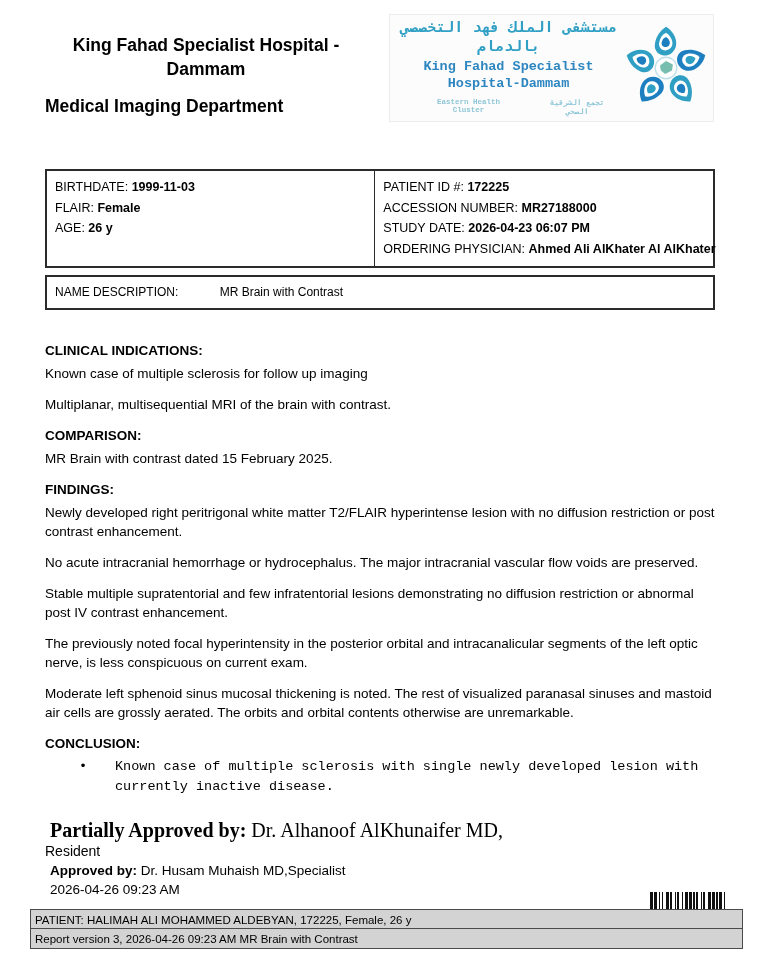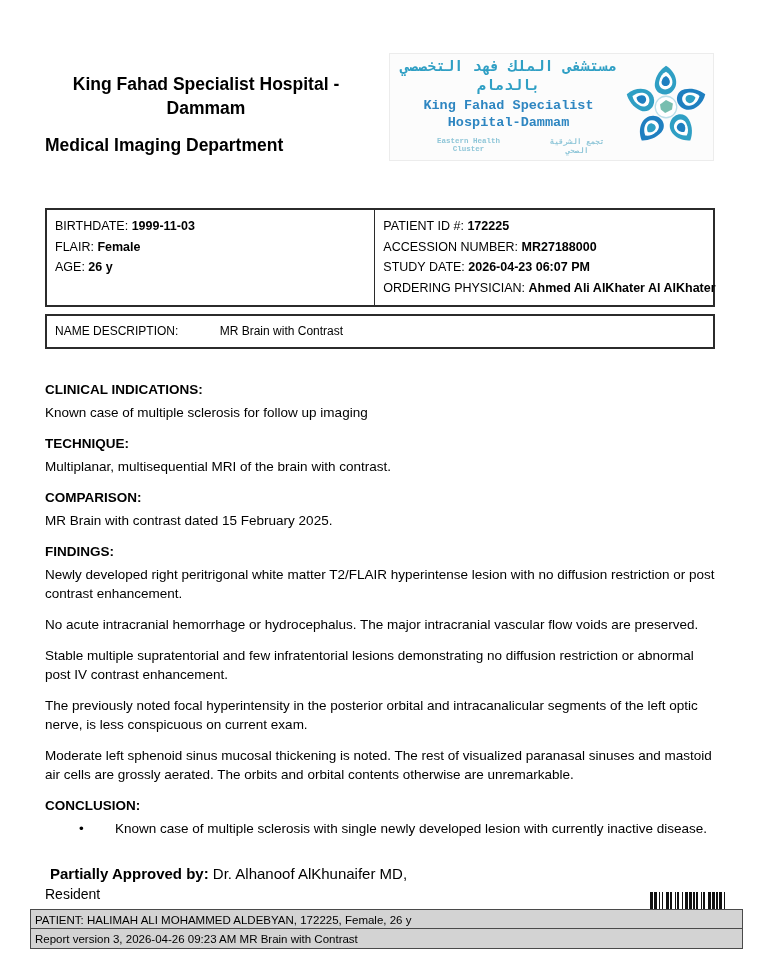"King Fahad Specialist Hospital -" .header { margin-top: 39px -> none }
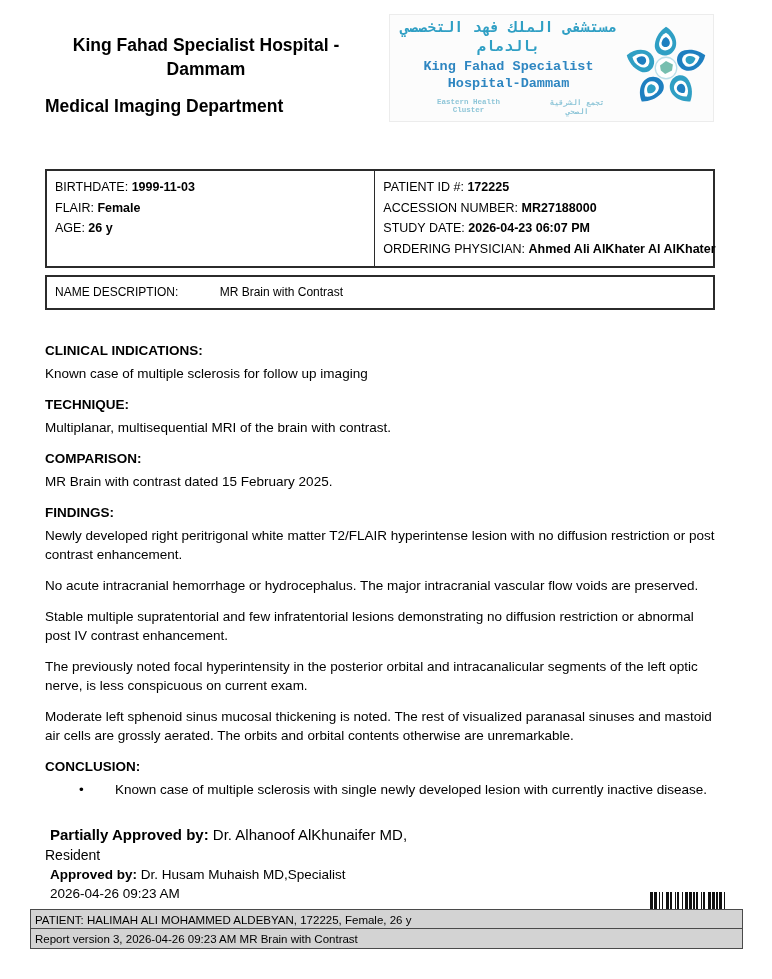"TECHNIQUE:" div.sec-heading { html: <div>TECHNIQUE:</div> -> none }
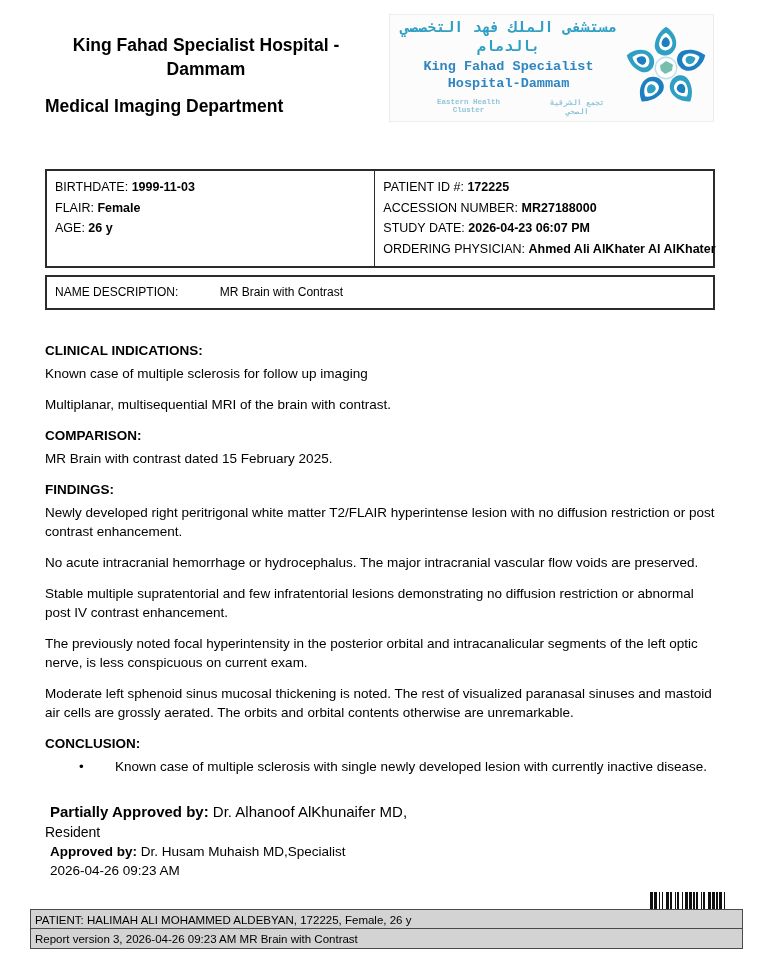"Known case of multiple sclerosis with" ul.bullets { font-family: none -> Liberation Mono, monospace }
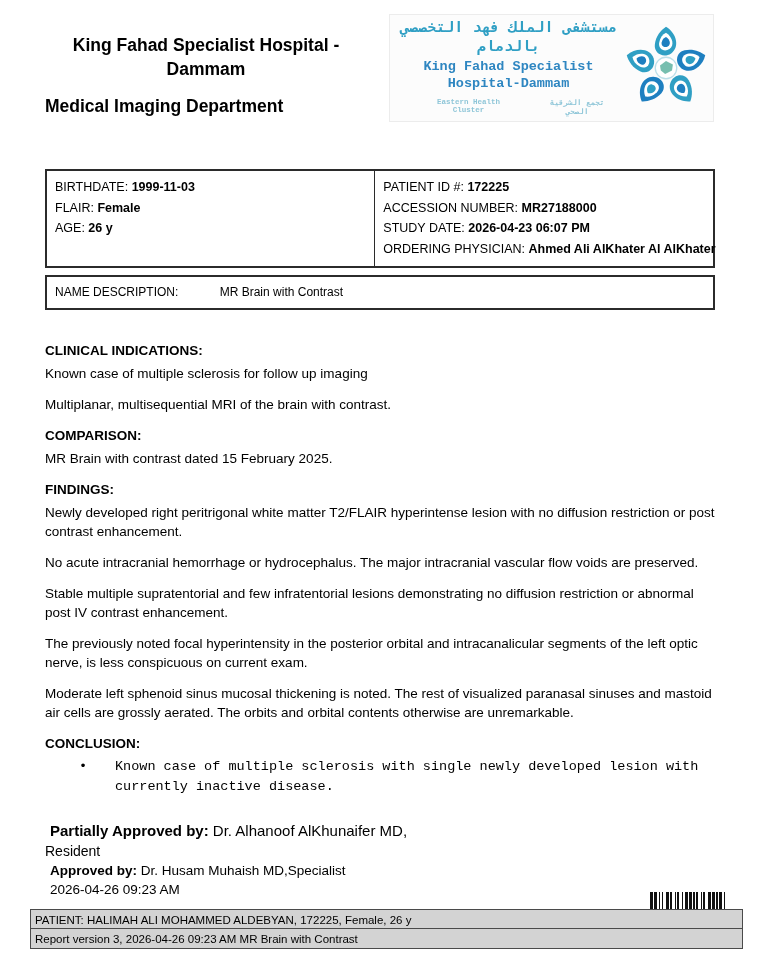"Partially Approved by: Dr. Alhanoof" .sig-partial { font-family: none -> Liberation Serif, serif; font-size: 15px -> 20px }
